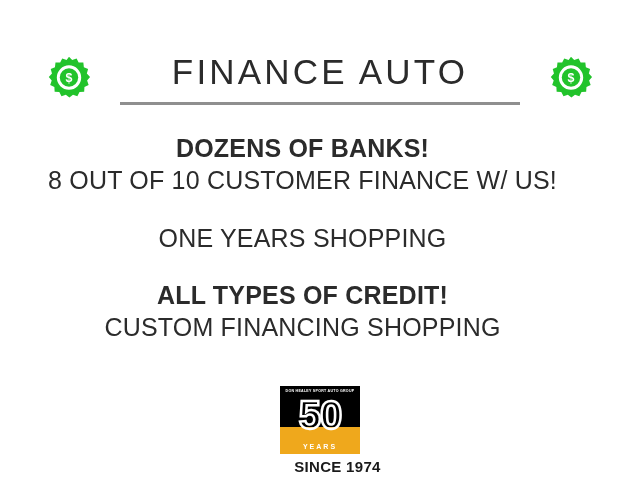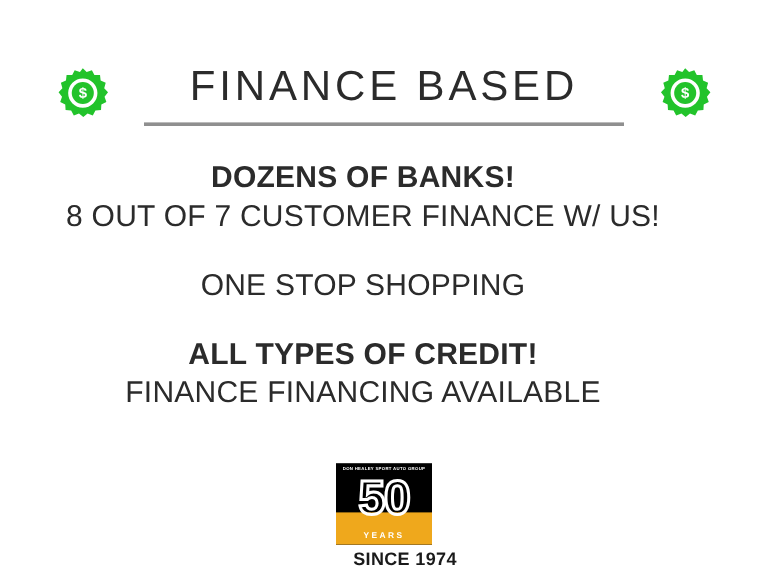"FINANCE BASED" div.page-title { text: BASED -> AUTO }
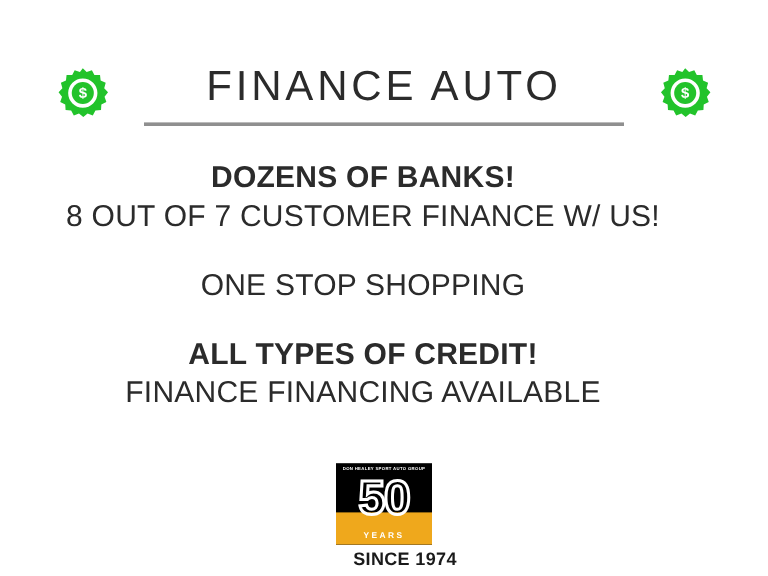"8 OUT OF 7 CUSTOMER" div.msg-sub { text: 7 -> 10 }
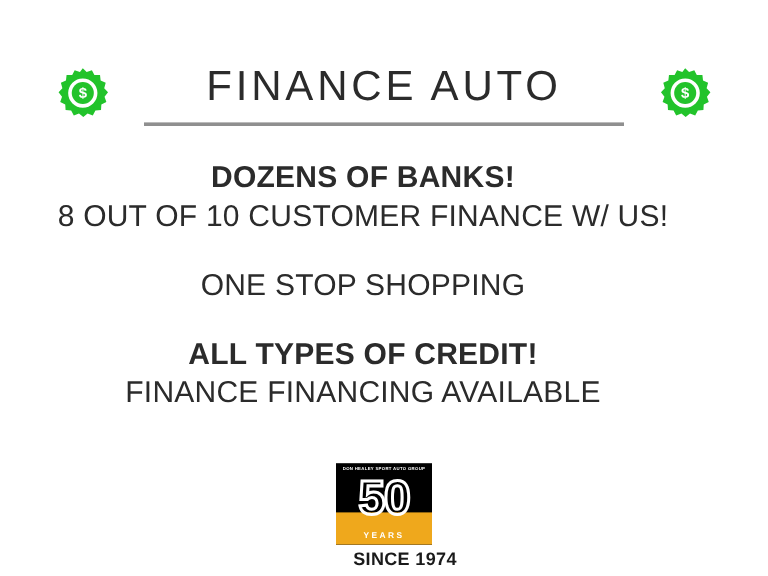"ONE STOP SHOPPING" div.msg-sub { text: STOP -> YEARS }
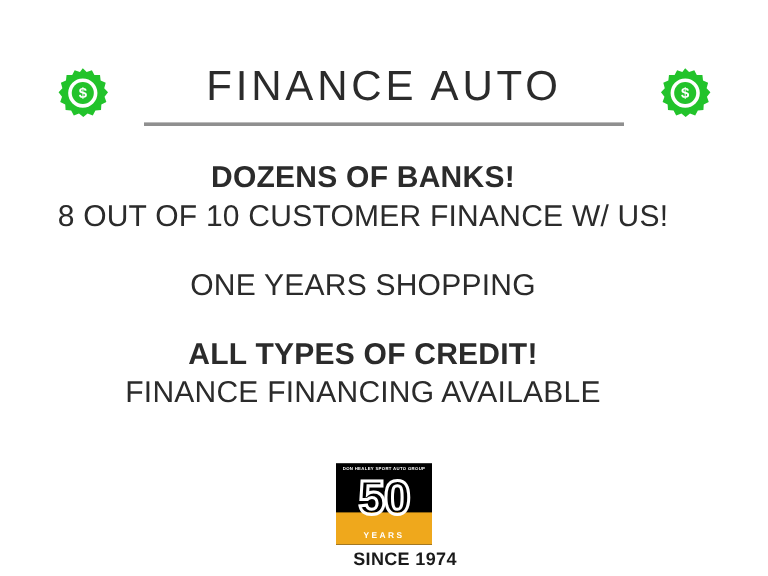"FINANCE FINANCING AVAILABLE" div.msg-sub { text: FINANCE FINANCING AVAILABLE -> CUSTOM FINANCING SHOPPING }
